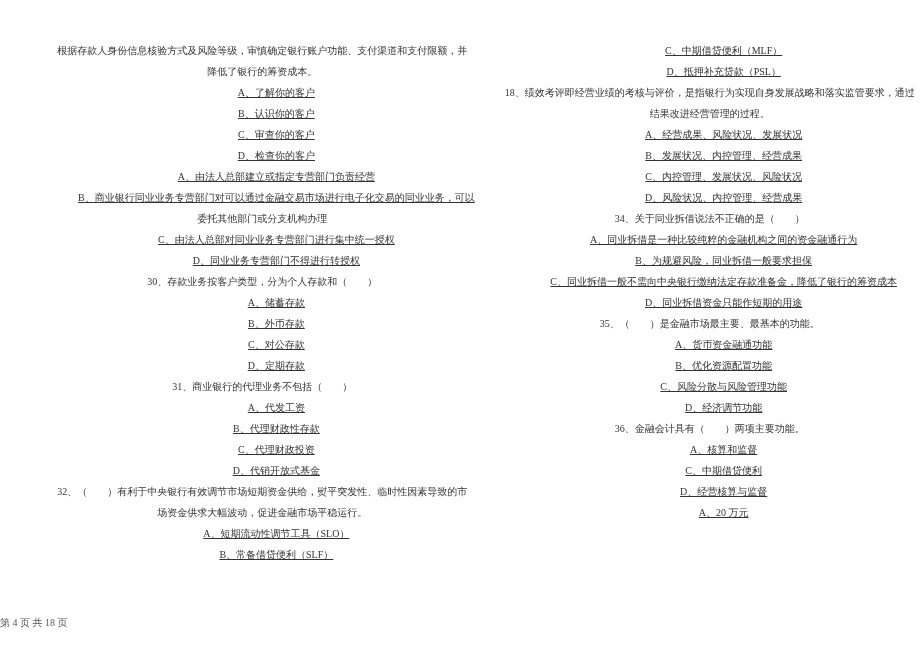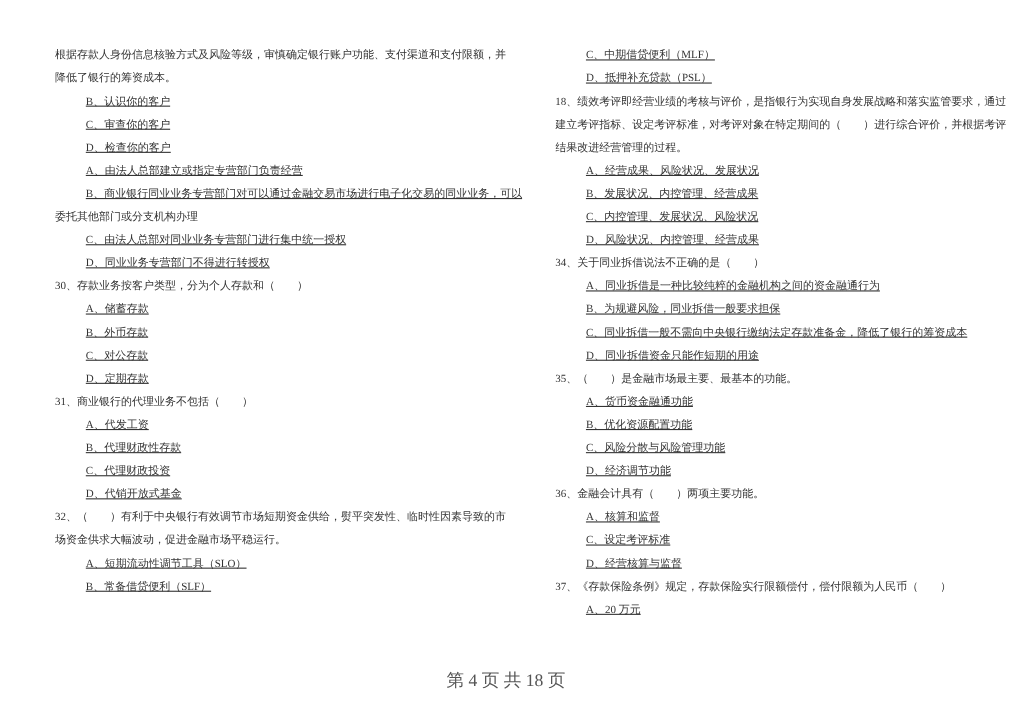"根据存款人身份信息核验方式及风险等级，审慎确定银行账户功能、支付渠道和支付限额，" .col { text-align: none -> center }
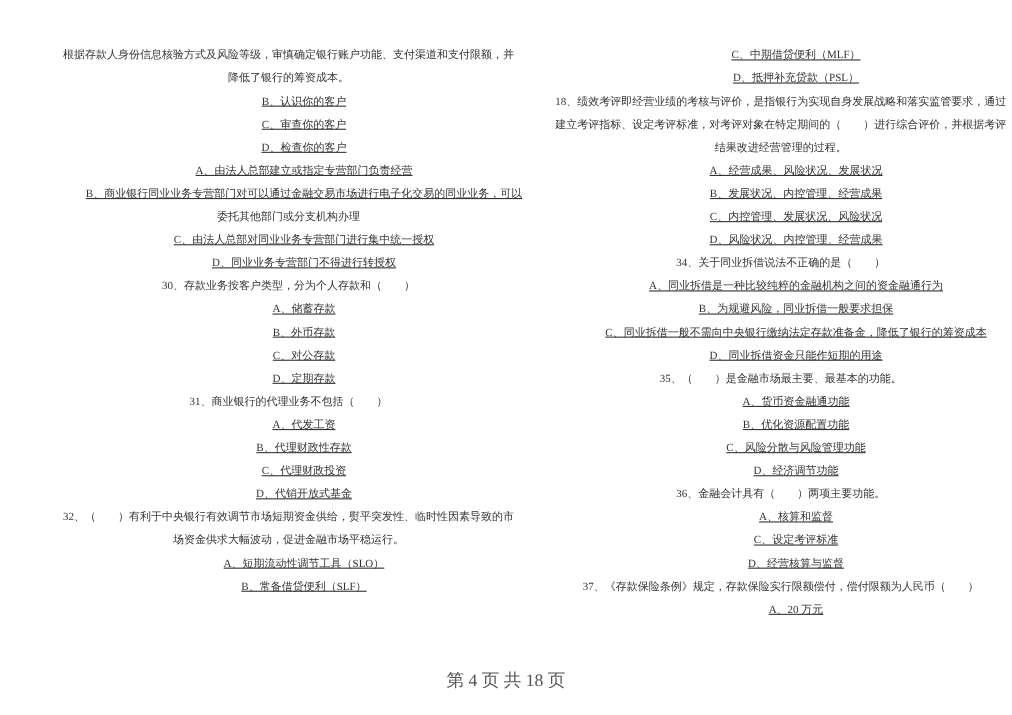"A、了解你的客户" div.line { html: none -> <div>A、了解你的客户</div> }
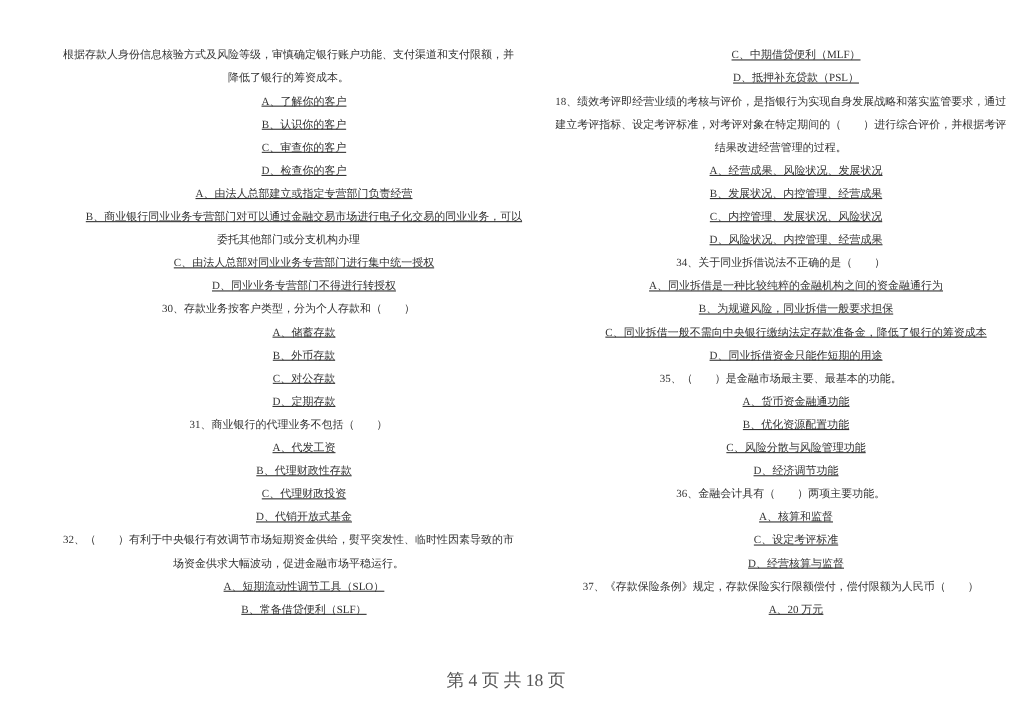"建立考评指标、设定考评标准，对考评对象在特定期间的（ ）进行综合评价，并根据考评" div.line { html: <div>建立考评指标、设定考评标准，对考评对象在特定期间的（ ）进行综合评价，并根据考评</div> -> none }
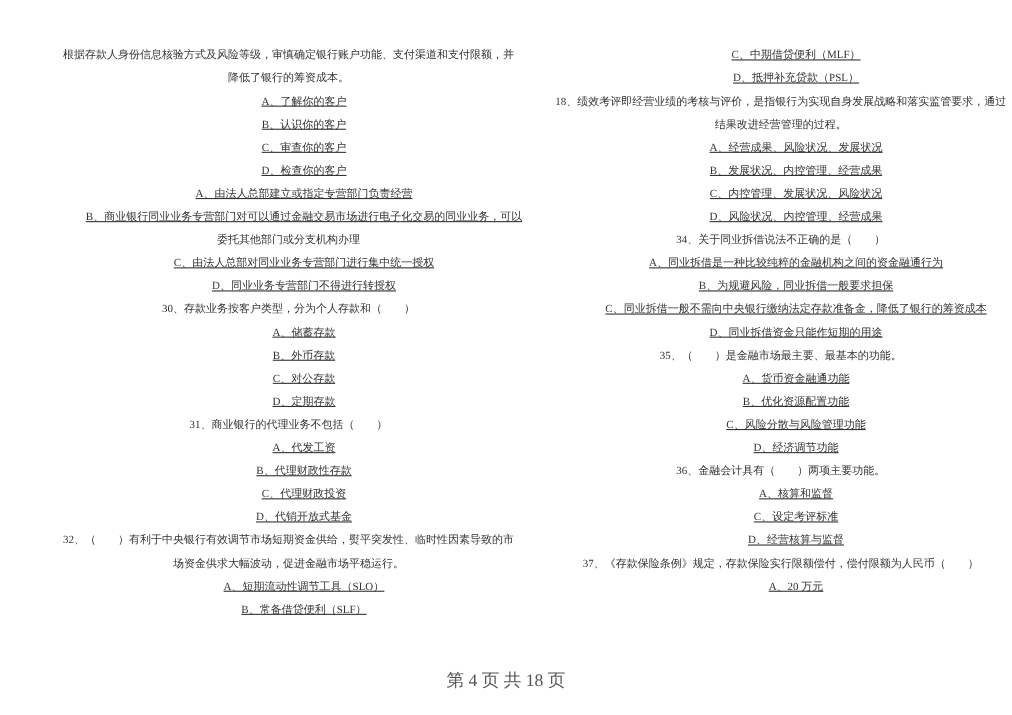"C、设定考评标准" div.line { text: 设定考评标准 -> 中期借贷便利 }
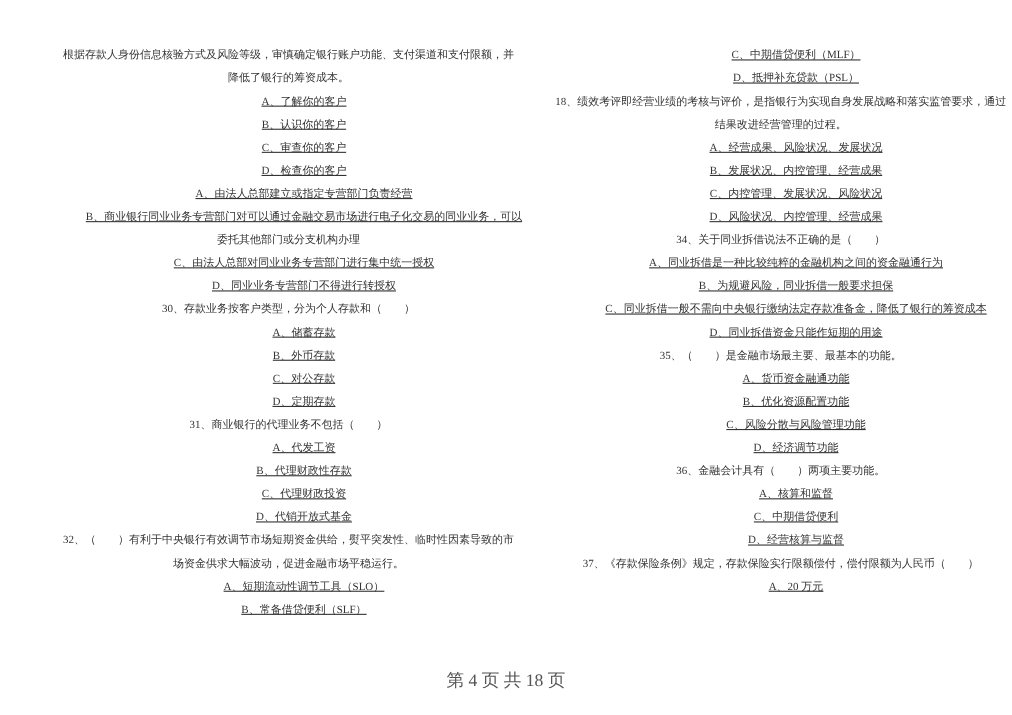"37、《存款保险条例》规定，存款保险实行限额偿付，偿付限额为人民币（ ）" div.line { html: <div>37、《存款保险条例》规定，存款保险实行限额偿付，偿付限额为人民币（ ）</div> -> none }
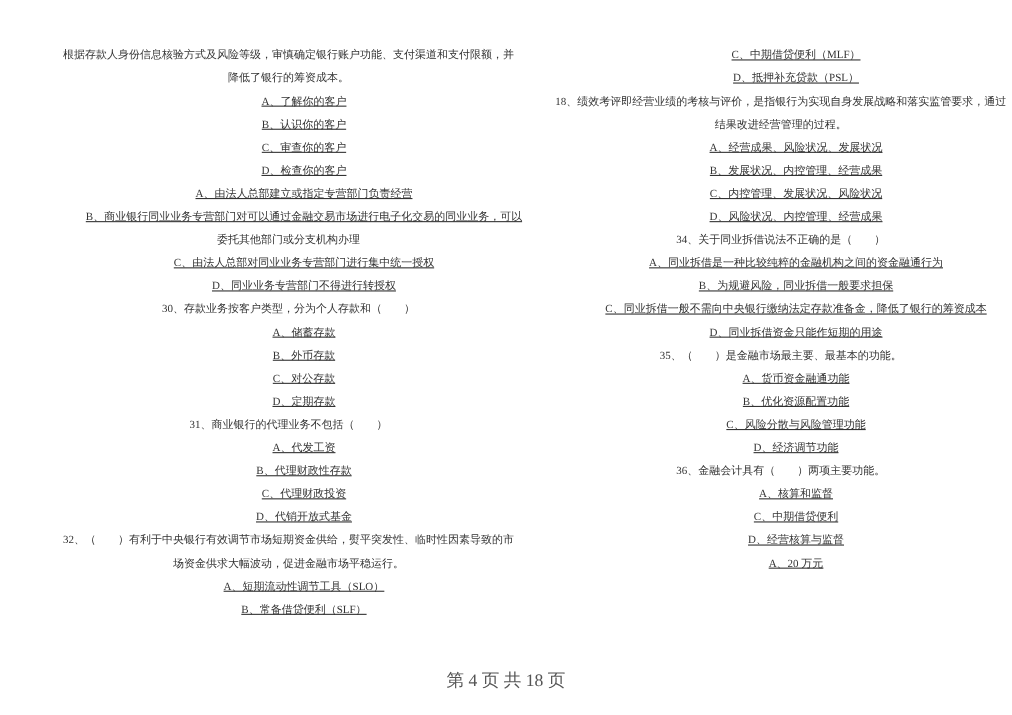"第 4 页 共 18" .footer { font-size: 16px -> 10px; text-align: center -> left }
